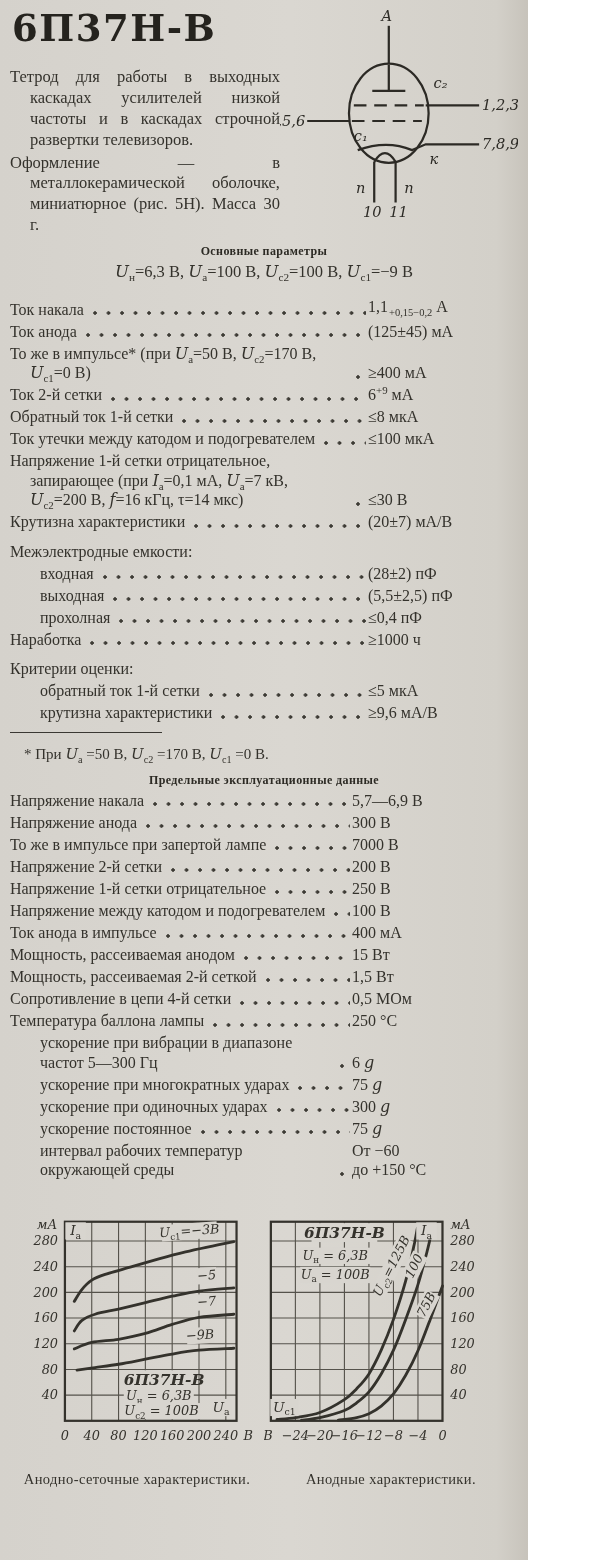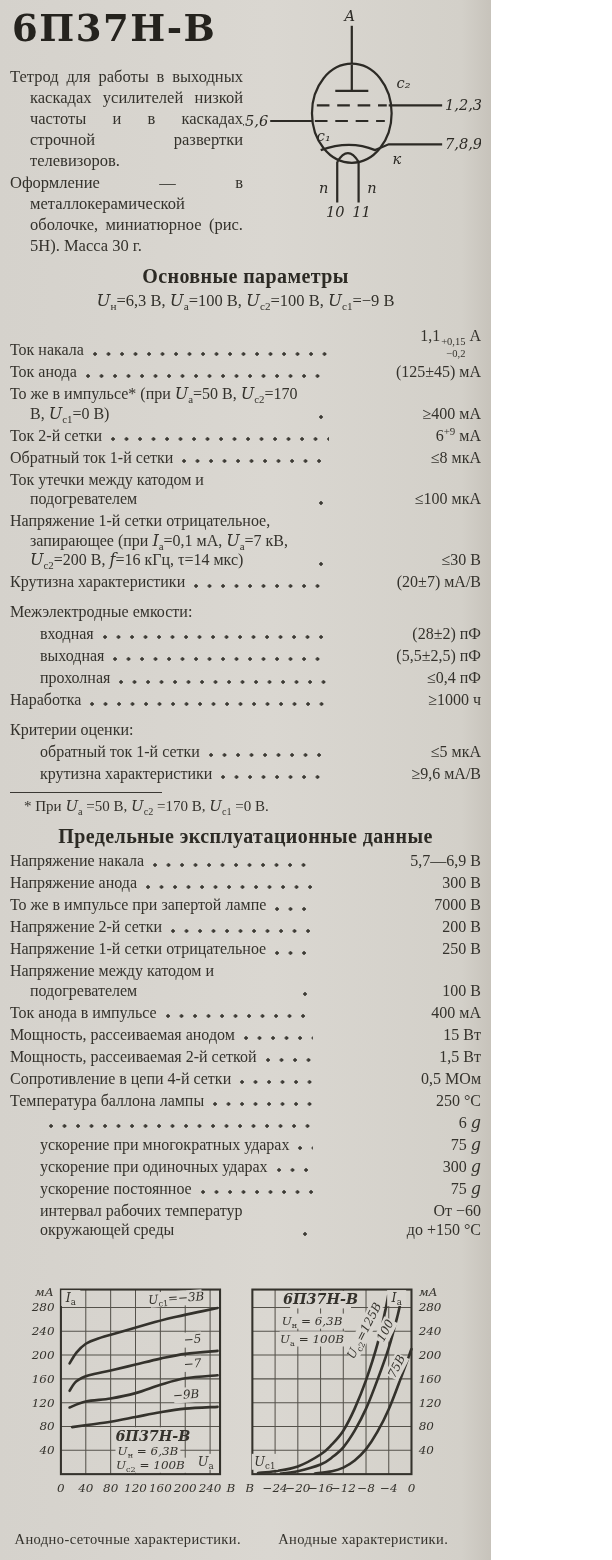"6П37Н-В" .page { width: 491px -> 528px }
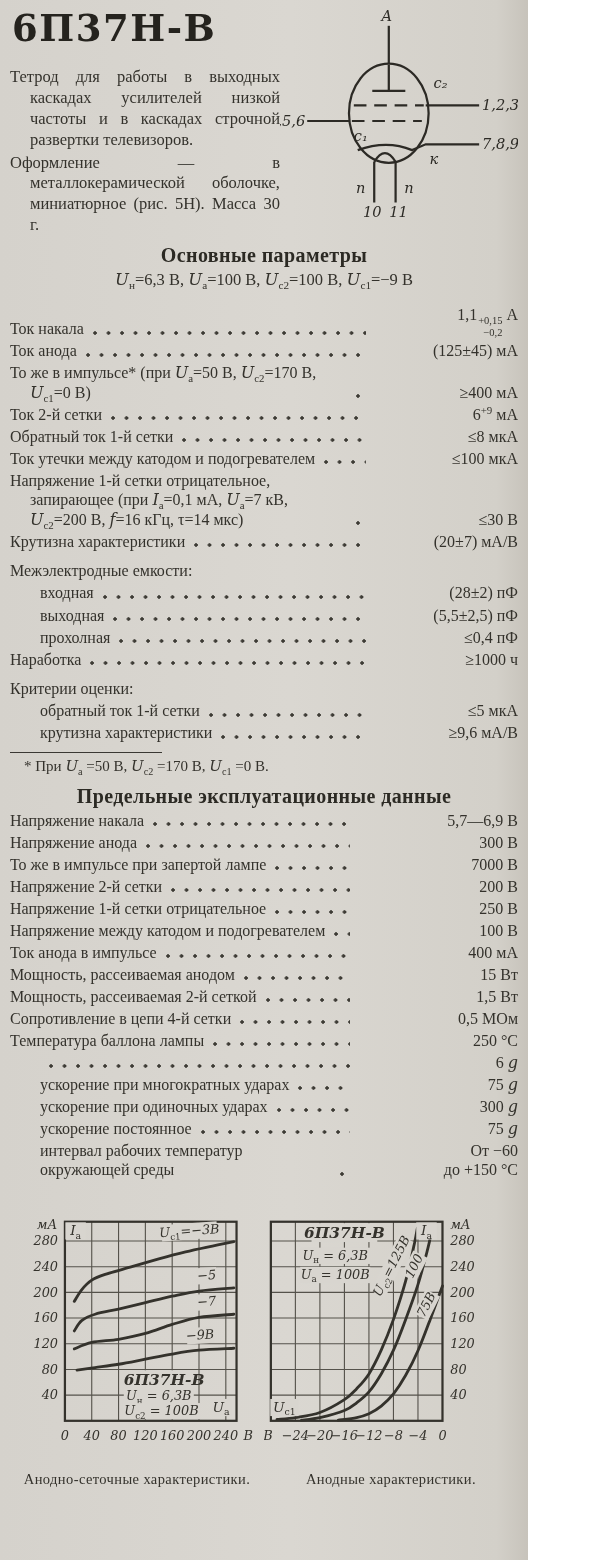"Основные параметры" .section-heading { font-size: 20px -> 12px }
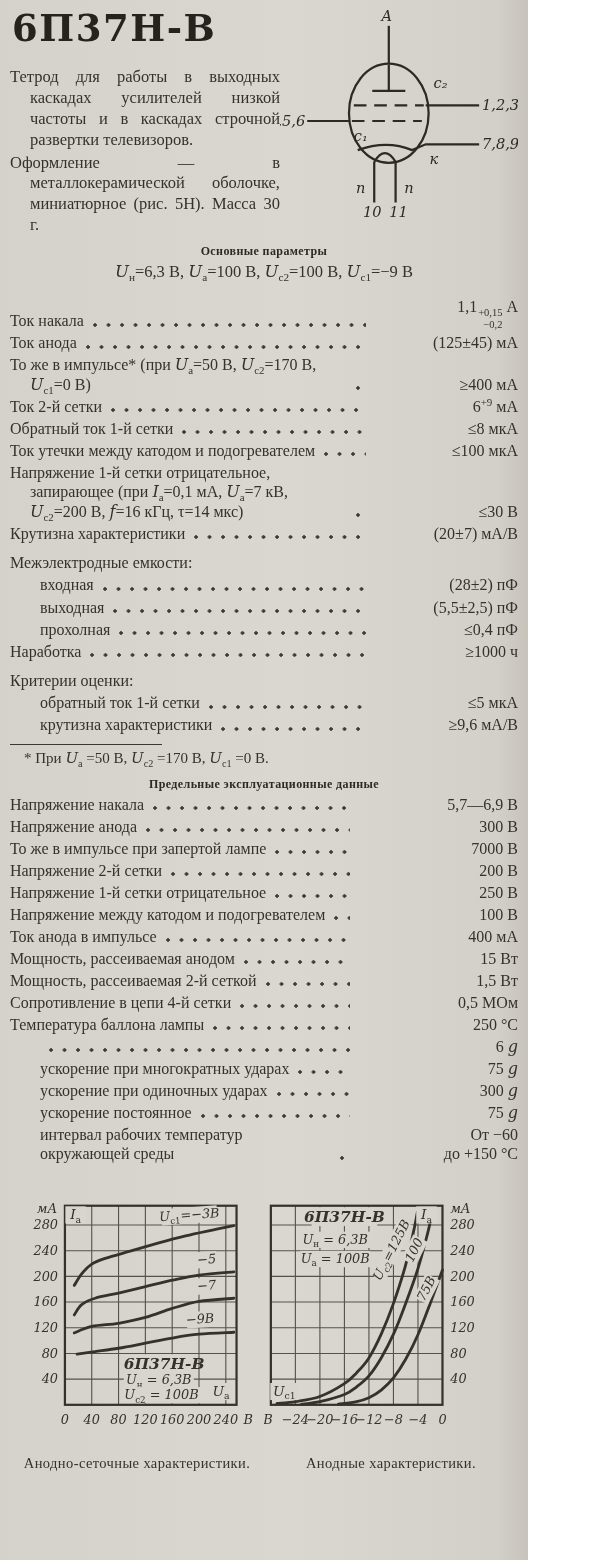"1,1 А" .pvalue { text-align: right -> none }
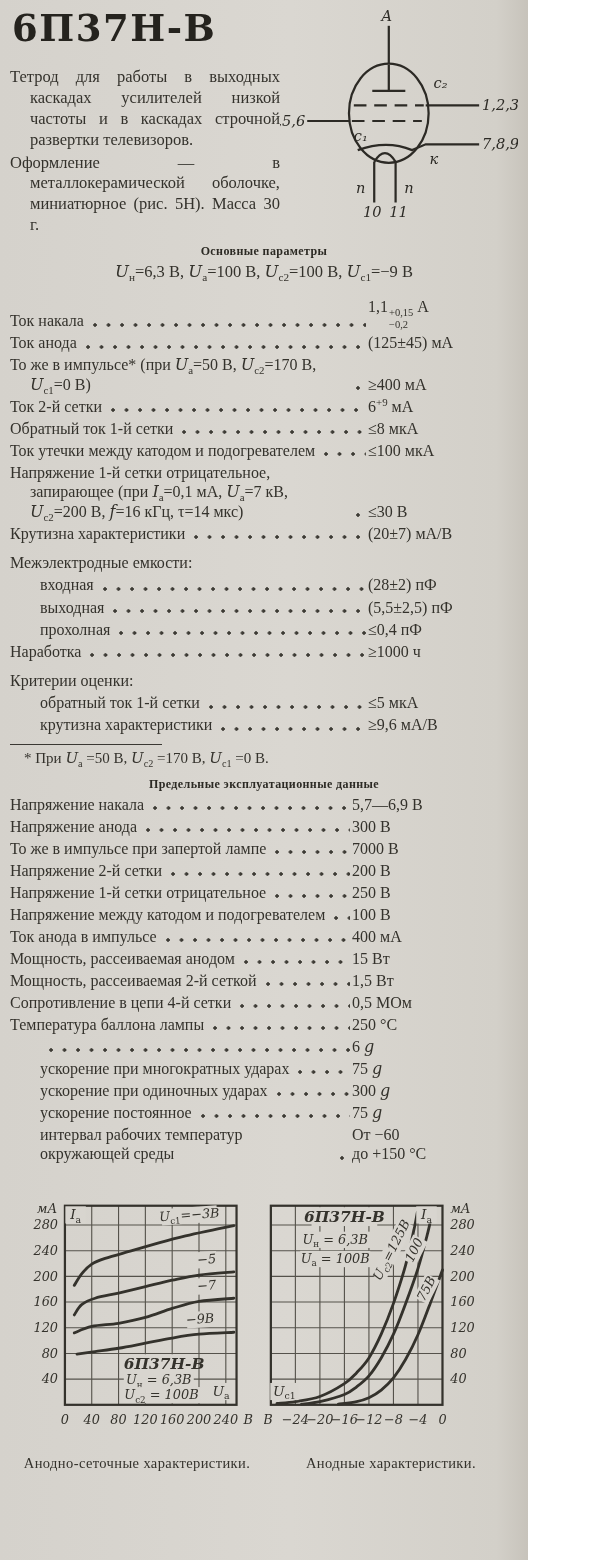"+0,15" .tol { flex-direction: column -> none }
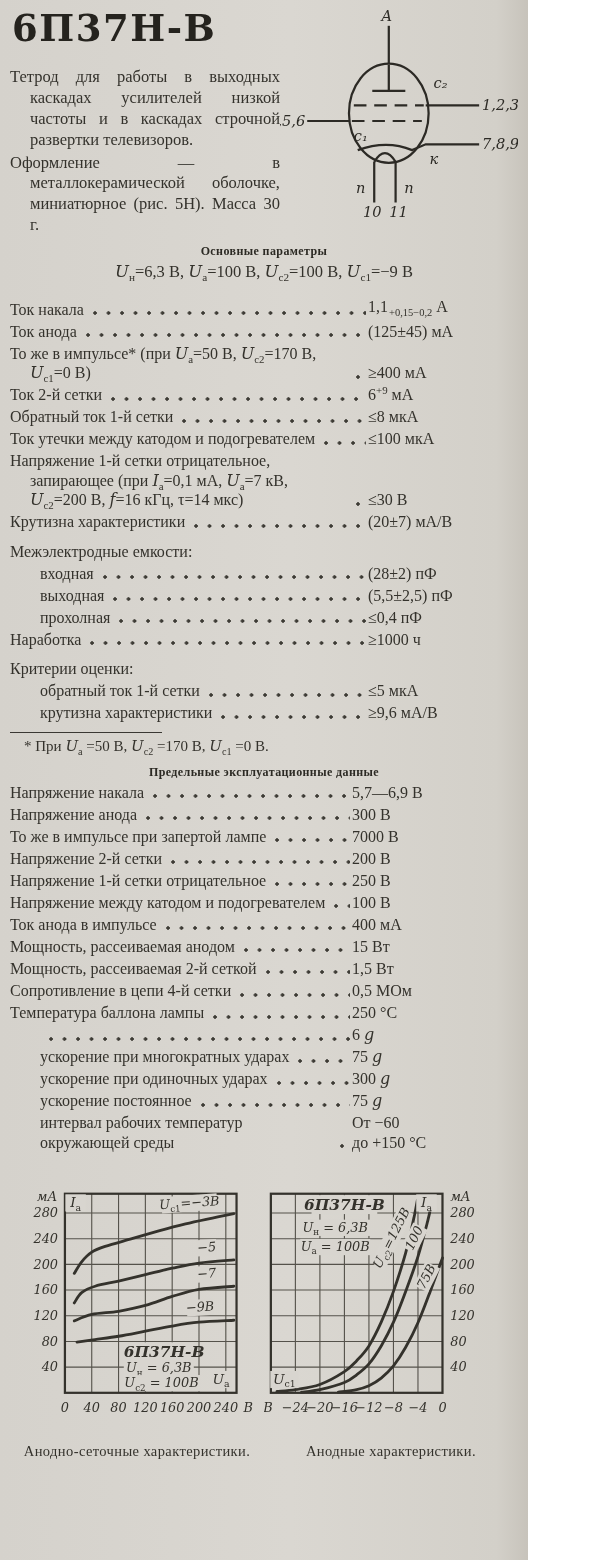"* При Uа =50 В," .footnote { margin: 4px 0 0 14px -> 12px 0 0 14px }
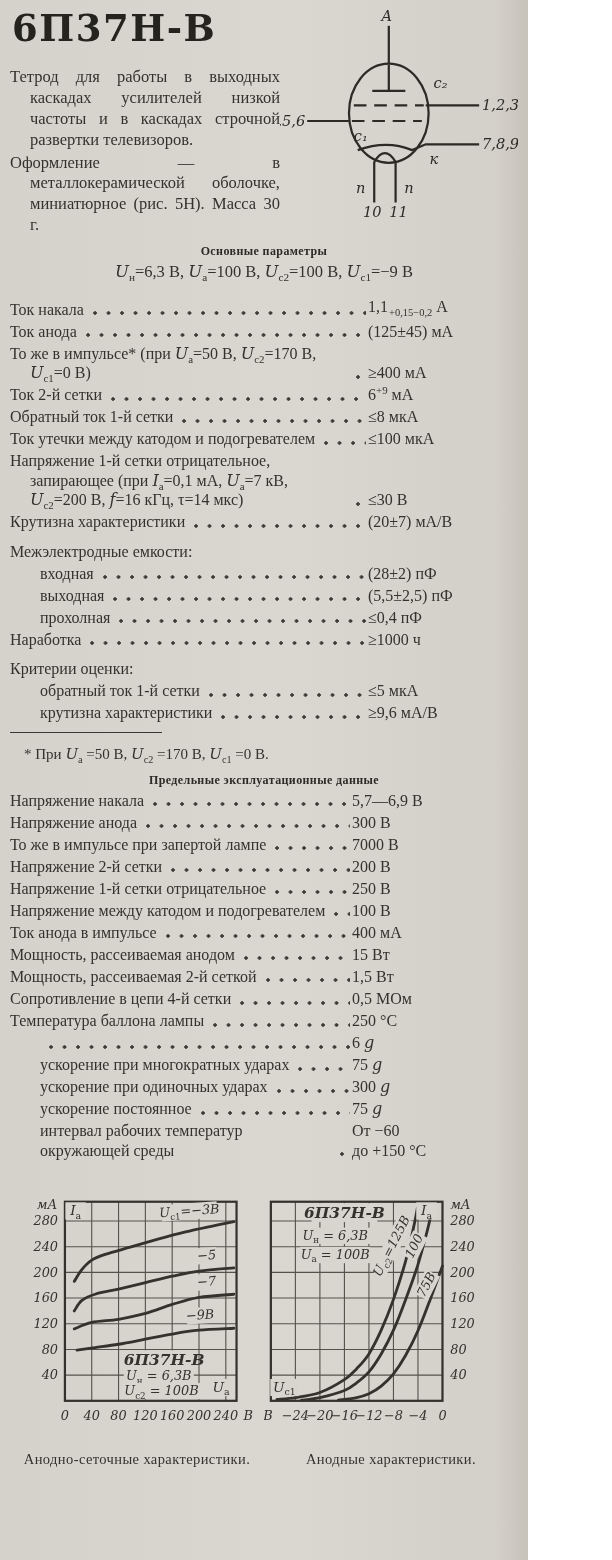"ускорение при вибрации в диапазоне" span.plabel { html: none -> <span>ускорение при вибрации в диапазоне частот 5—300 Гц</span> }
